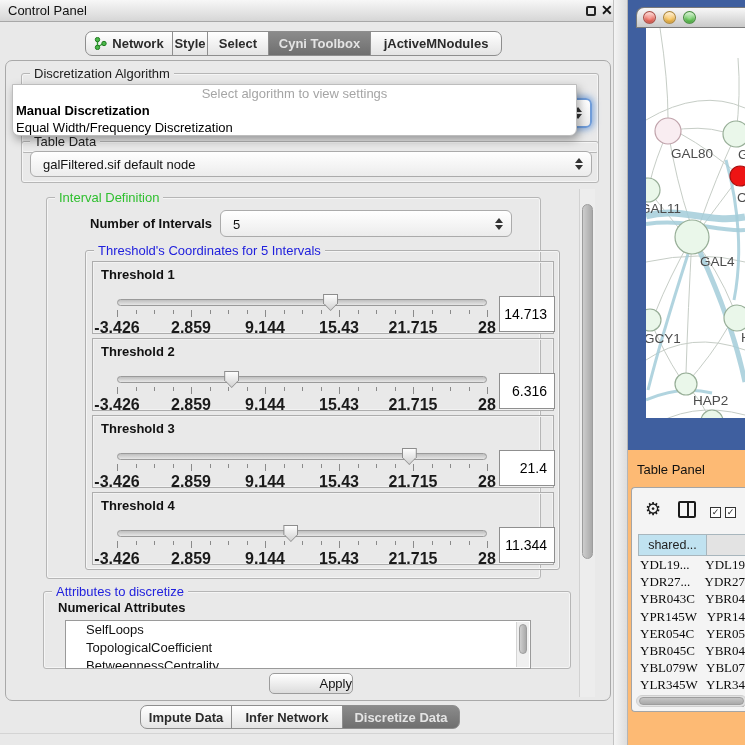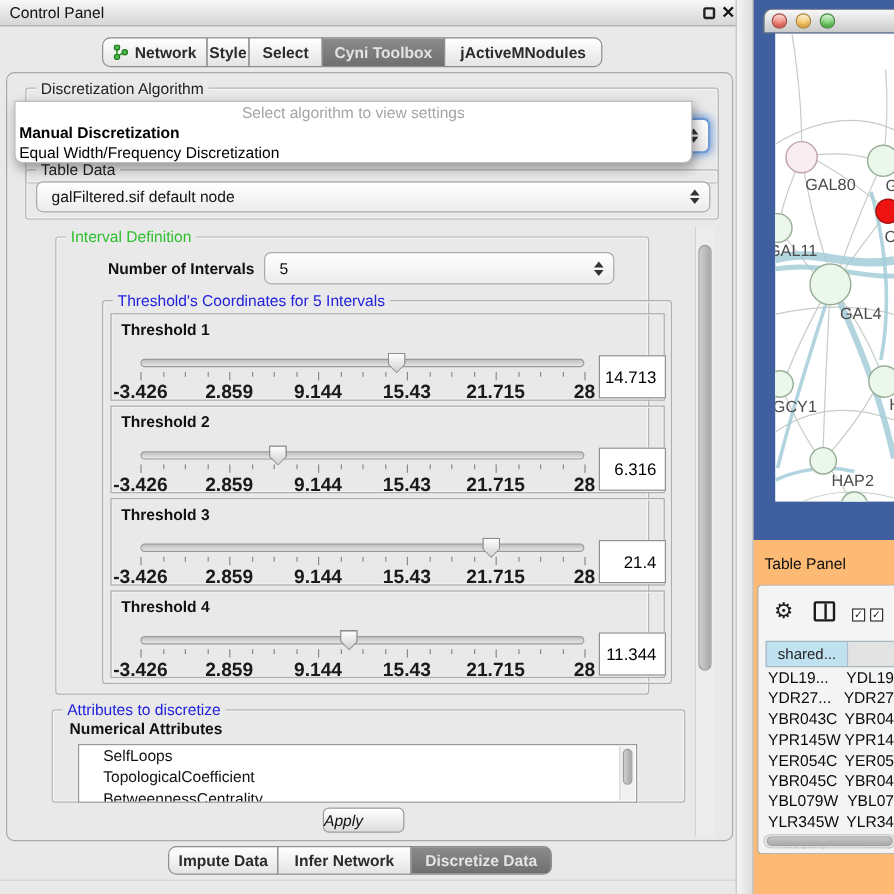"YDL19..." .tp-rows { font-family: none -> Liberation Serif, serif }
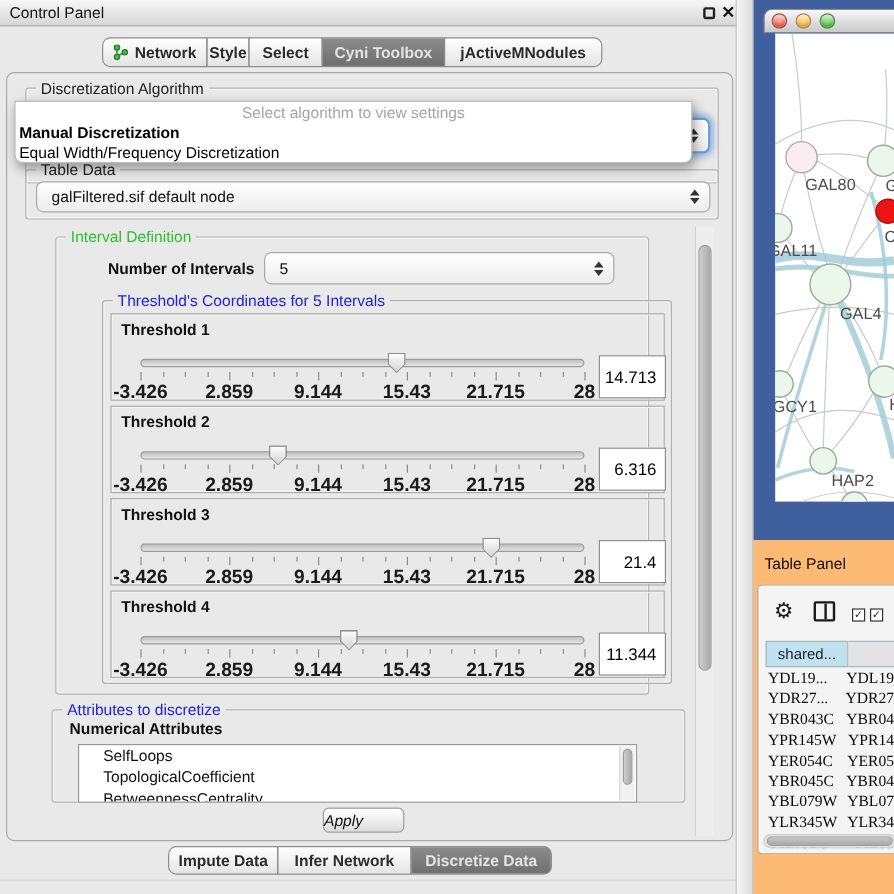"Apply" .apply-btn { font-style: italic -> none; text-align: left -> right; width: 68px -> 84px }
